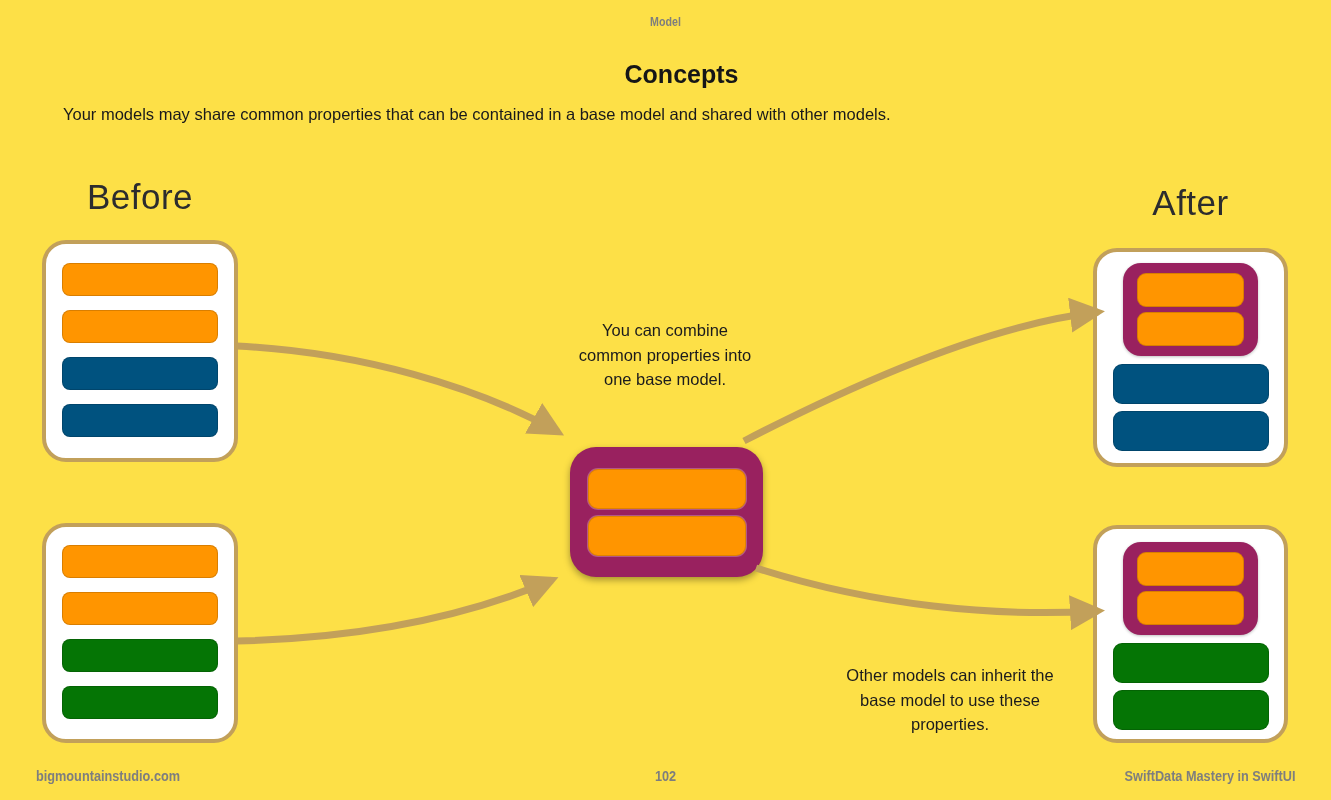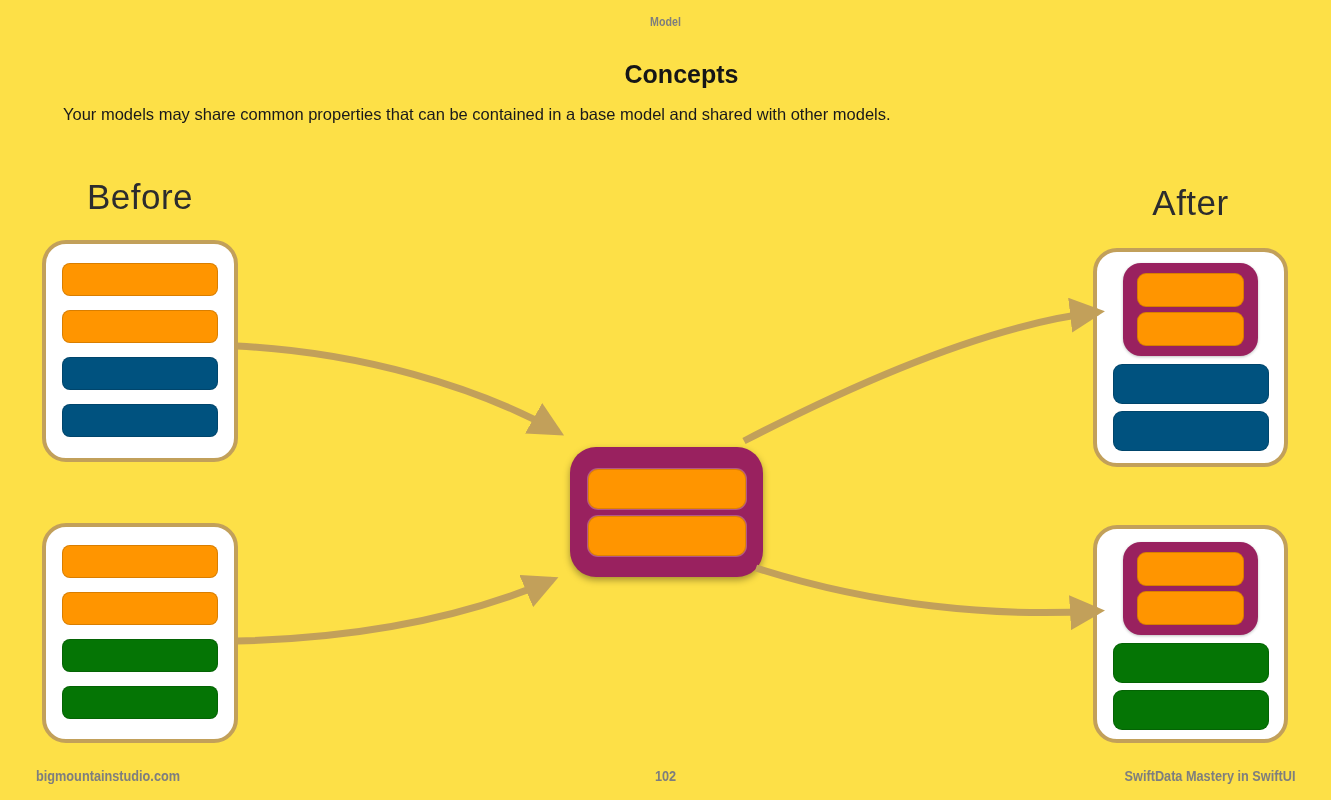"You can combine" div.note { html: none -> <div>You can combine common properties into one base model.</div> }
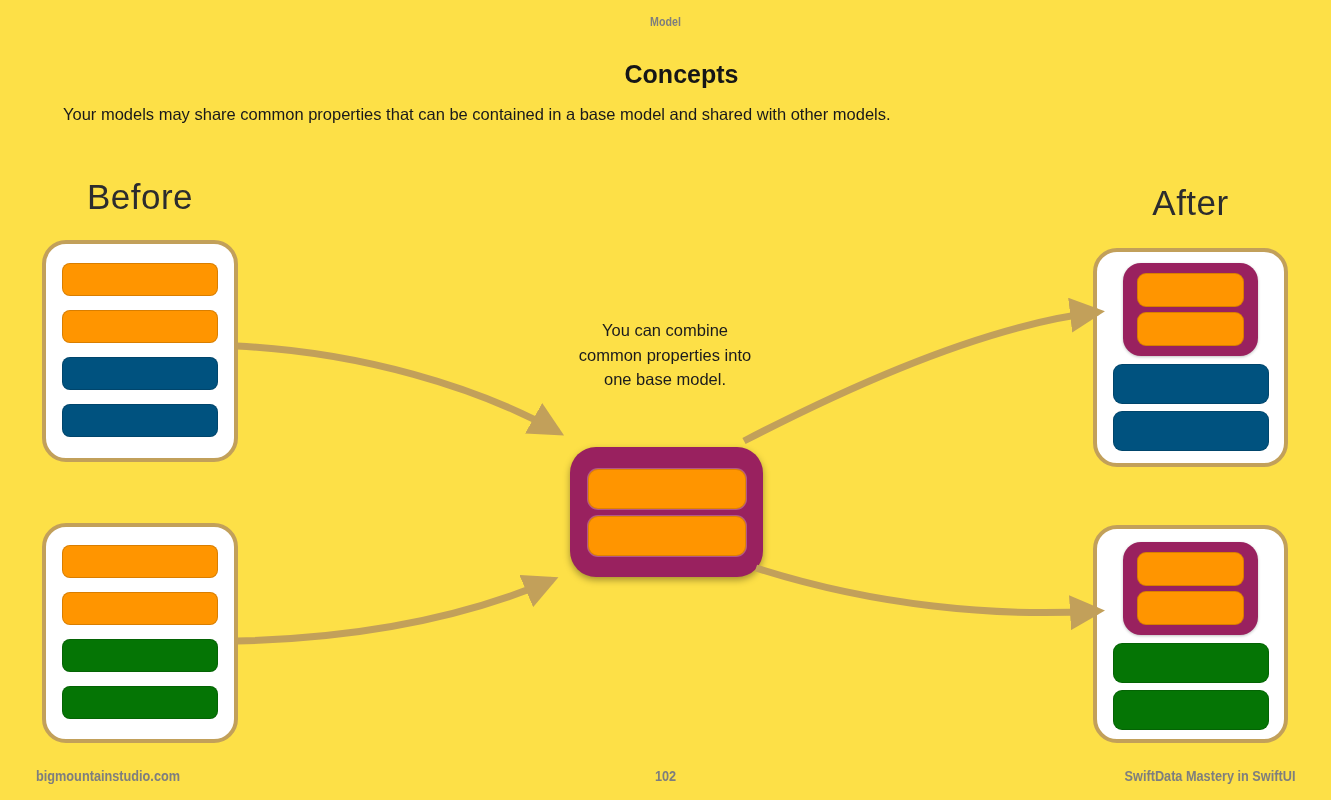"Other models can inherit the" div.note { html: none -> <div>Other models can inherit the base model to use these properties.</div> }
